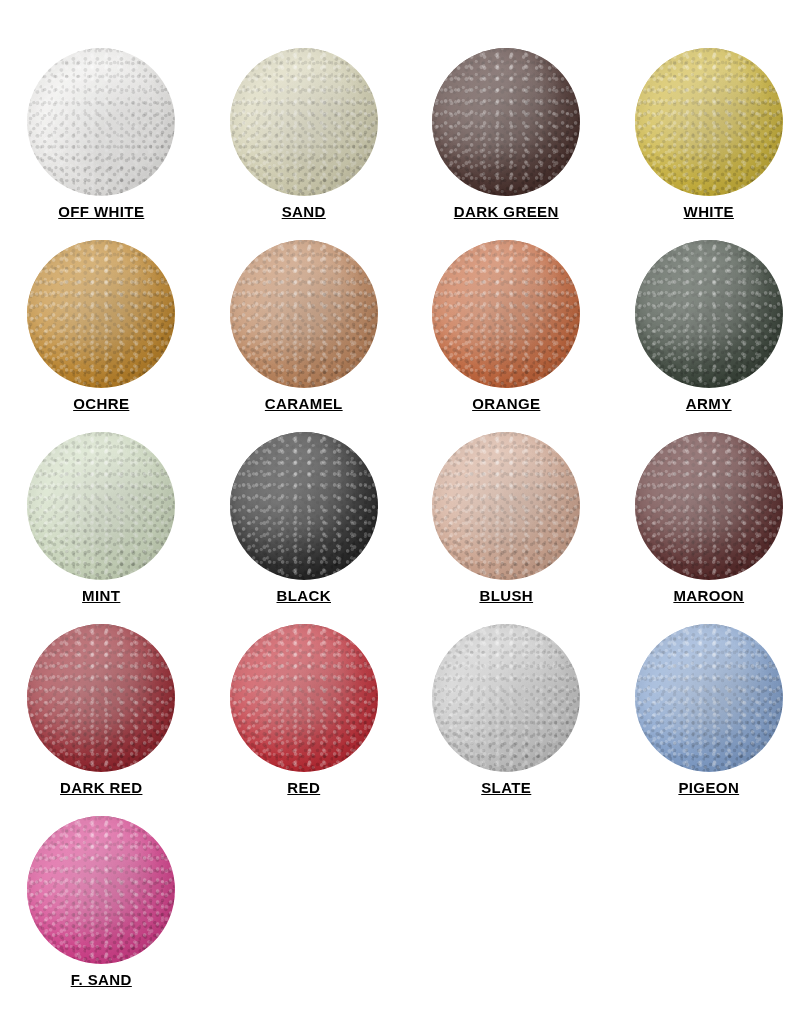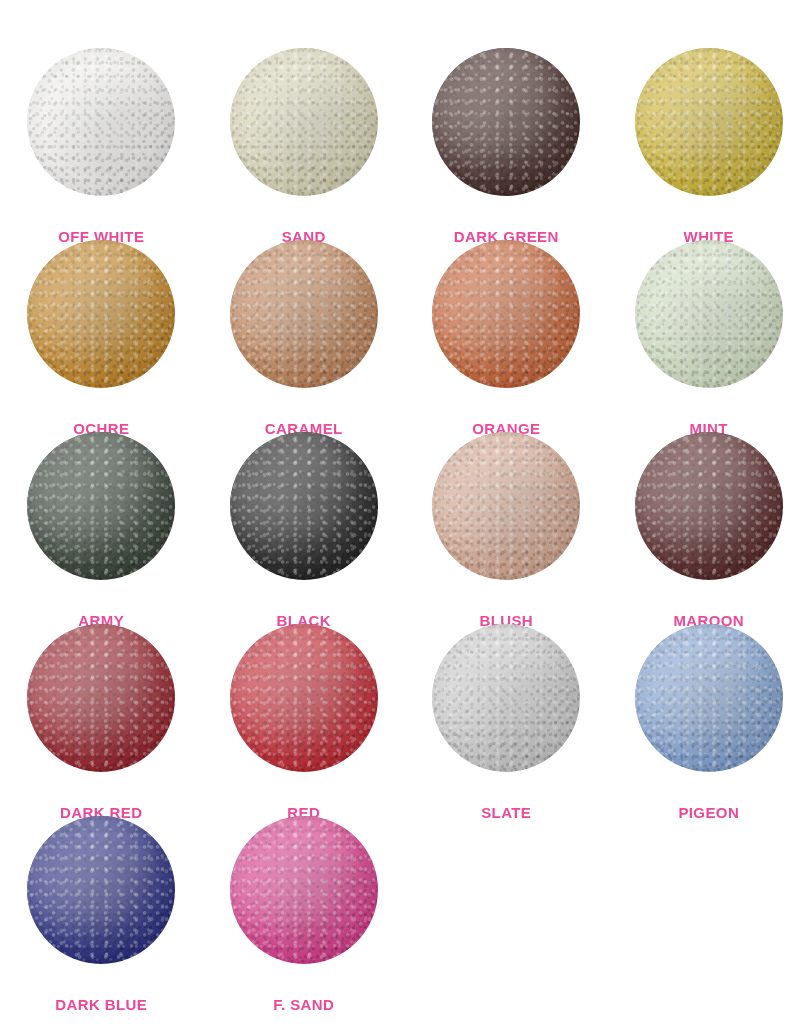"OFF WHITE" .swatch-label { color: #ec4899 -> #000000; margin-top: 33px -> 8px; text-decoration: none -> underline }
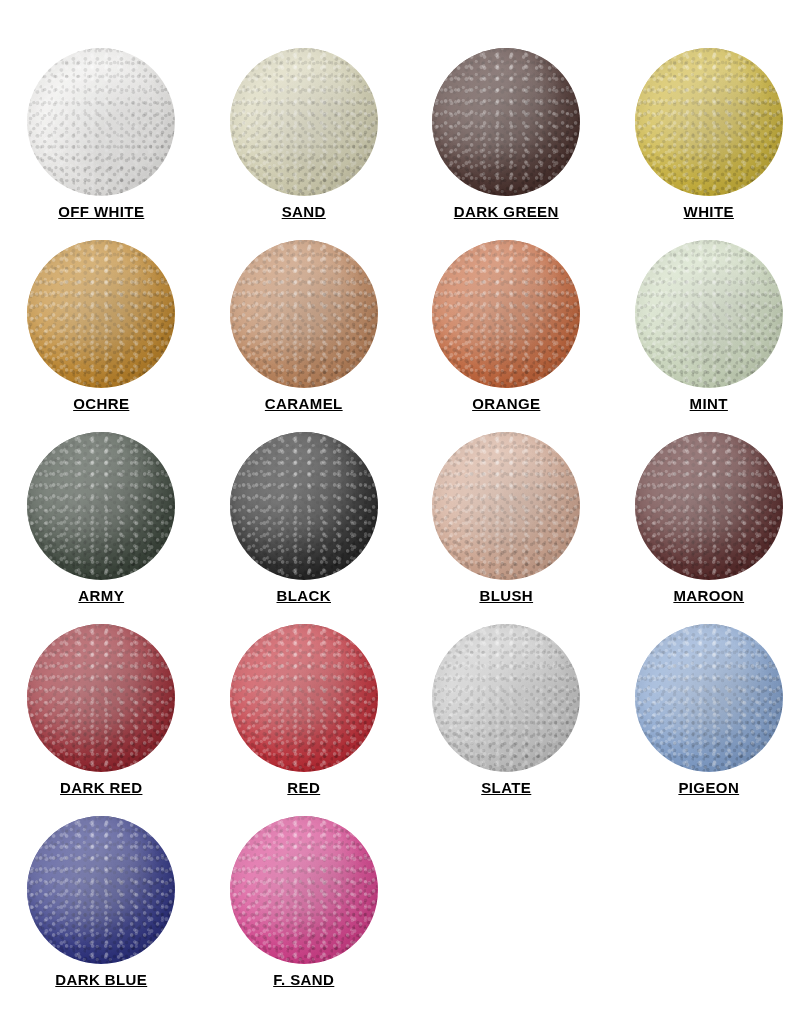"MINT" div.swatch-cell { order: before "ARMY" -> after "ARMY" }
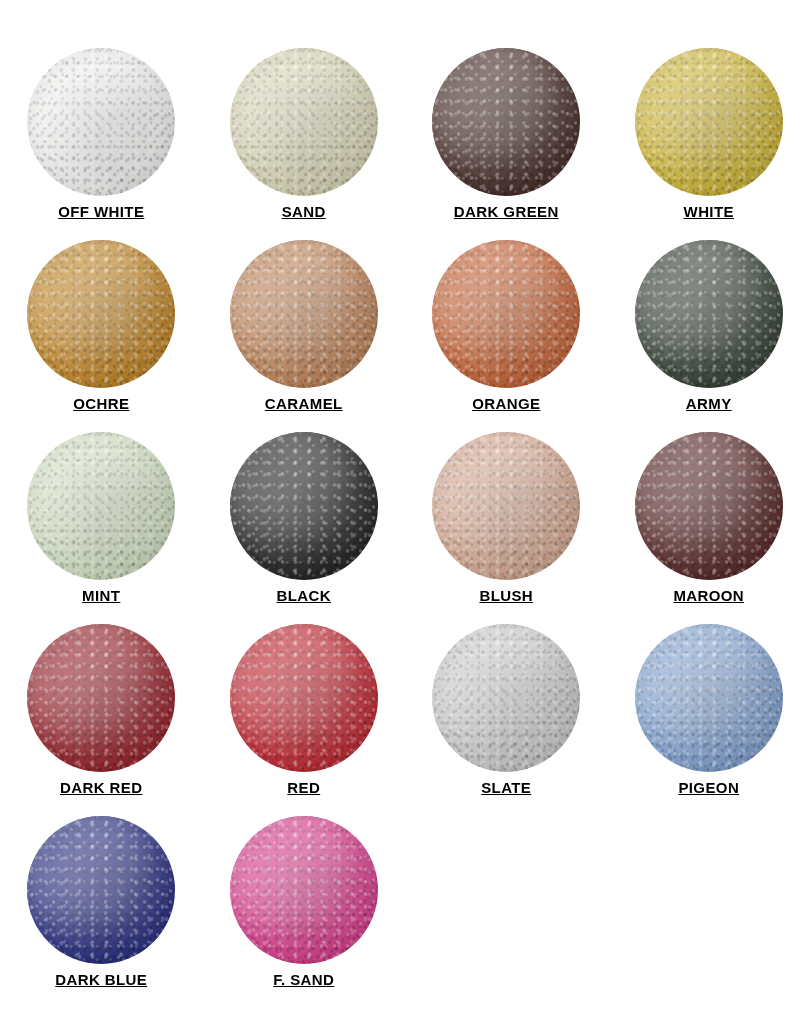"DARK BLUE" div.swatch-cell { html: <div> <div> <div></div> </div> <div>DARK BLUE</div> </div> -> none }
